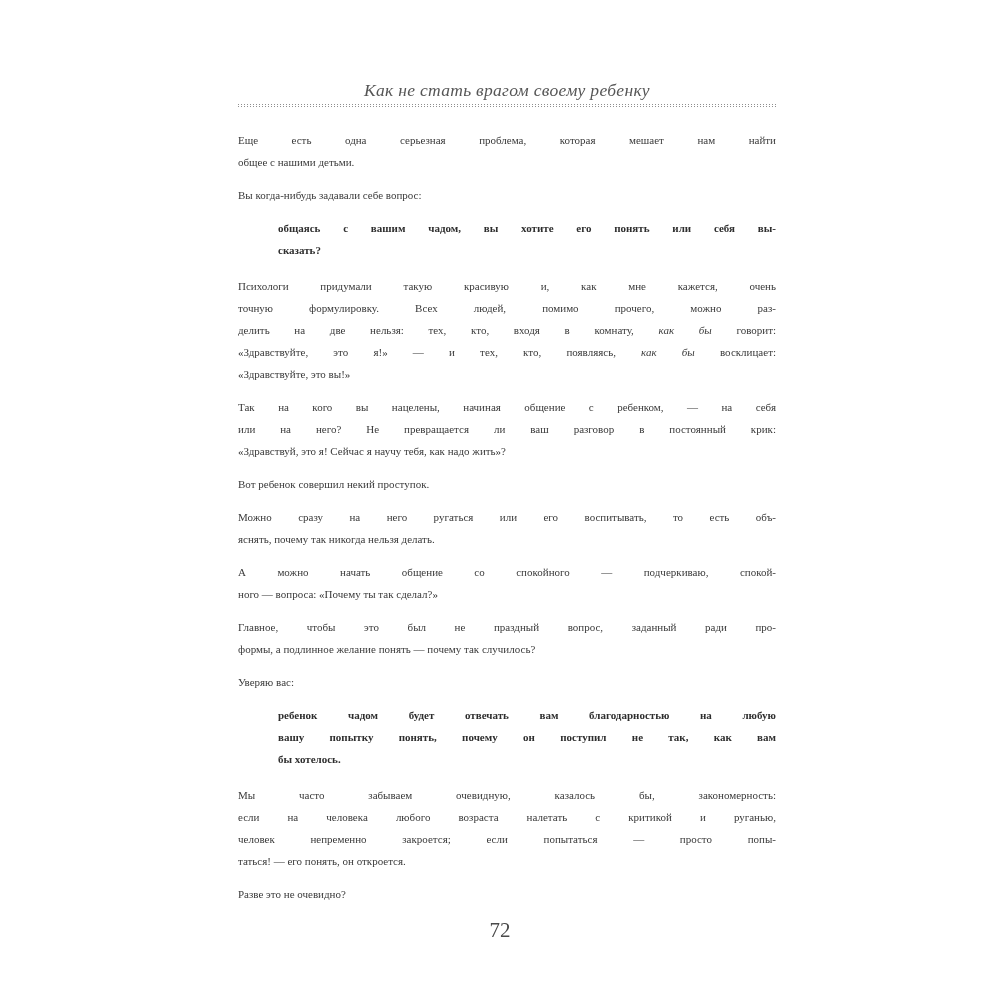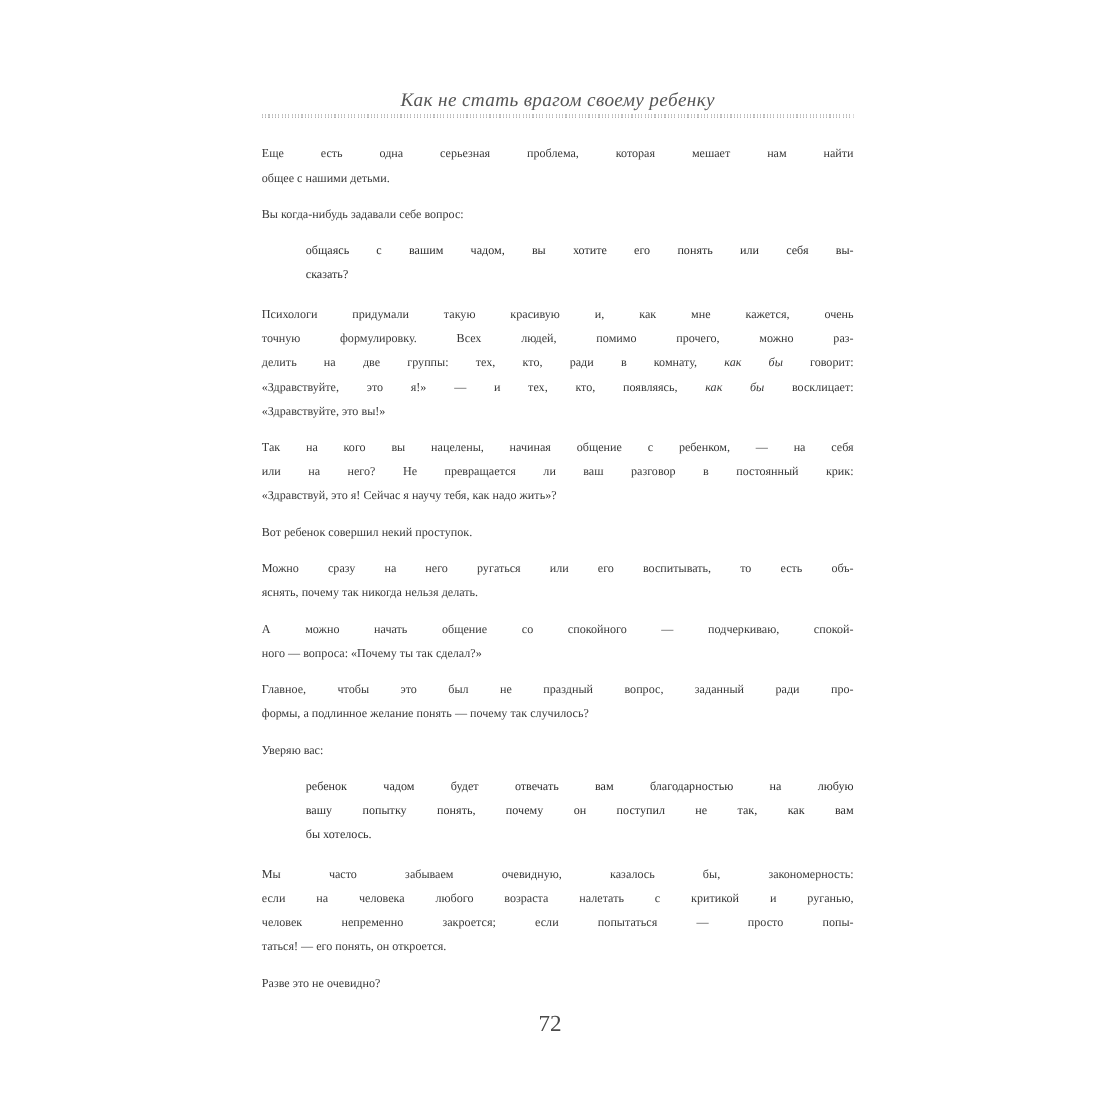"общаясь с вашим чадом, вы" .quote { font-weight: normal -> bold }
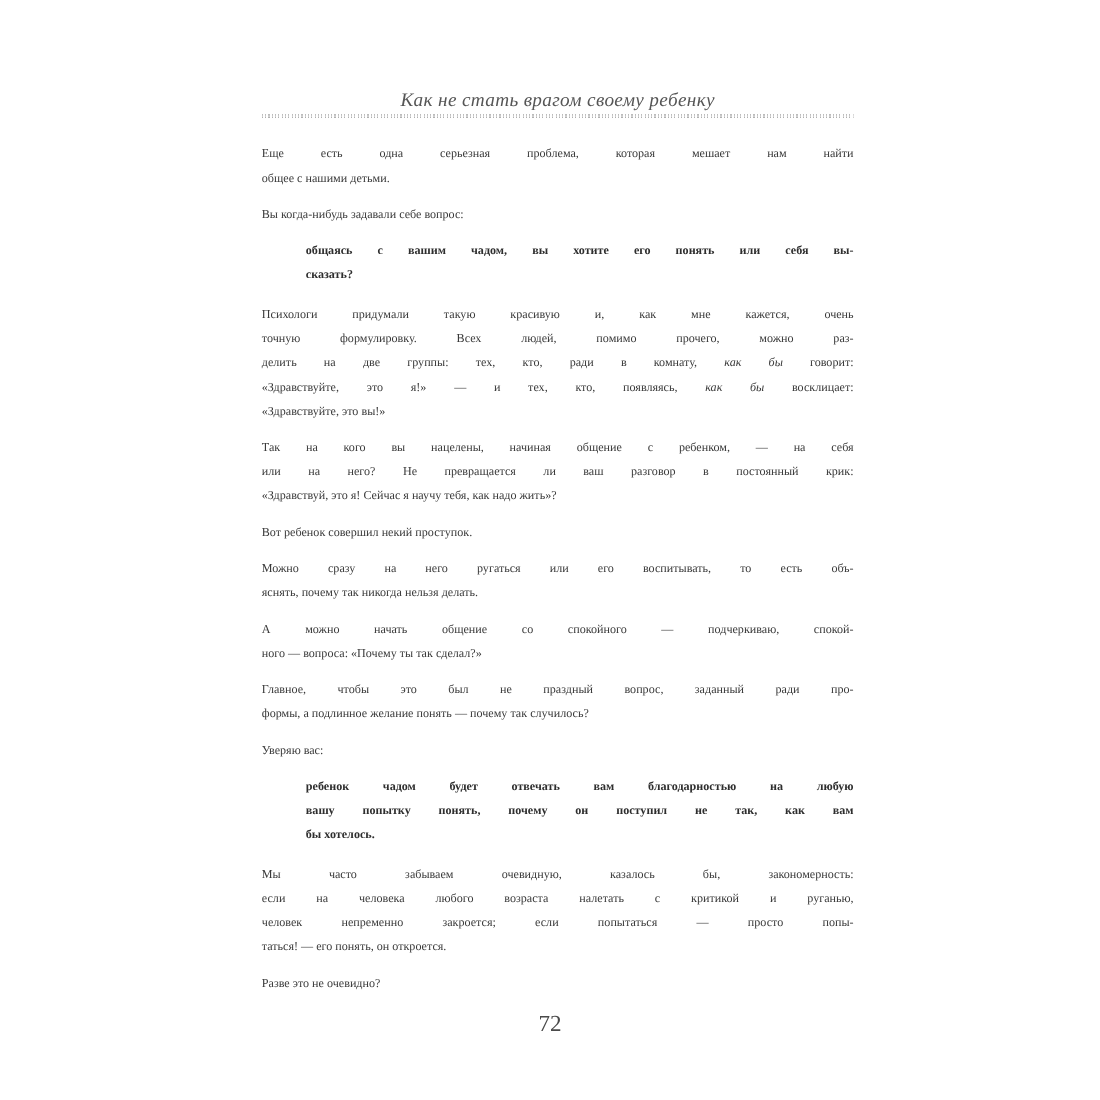"делить на две группы: тех," span { text: группы: тех, кто, ради -> нельзя: тех, кто, входя }
